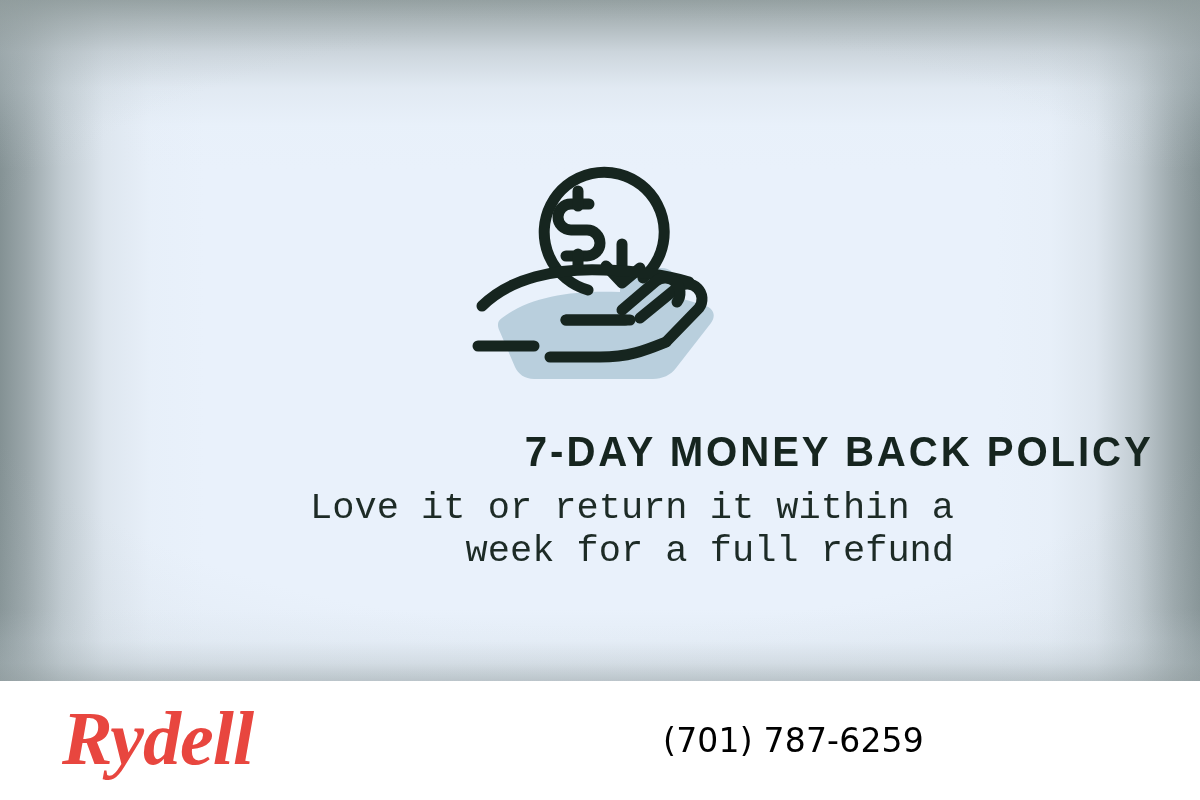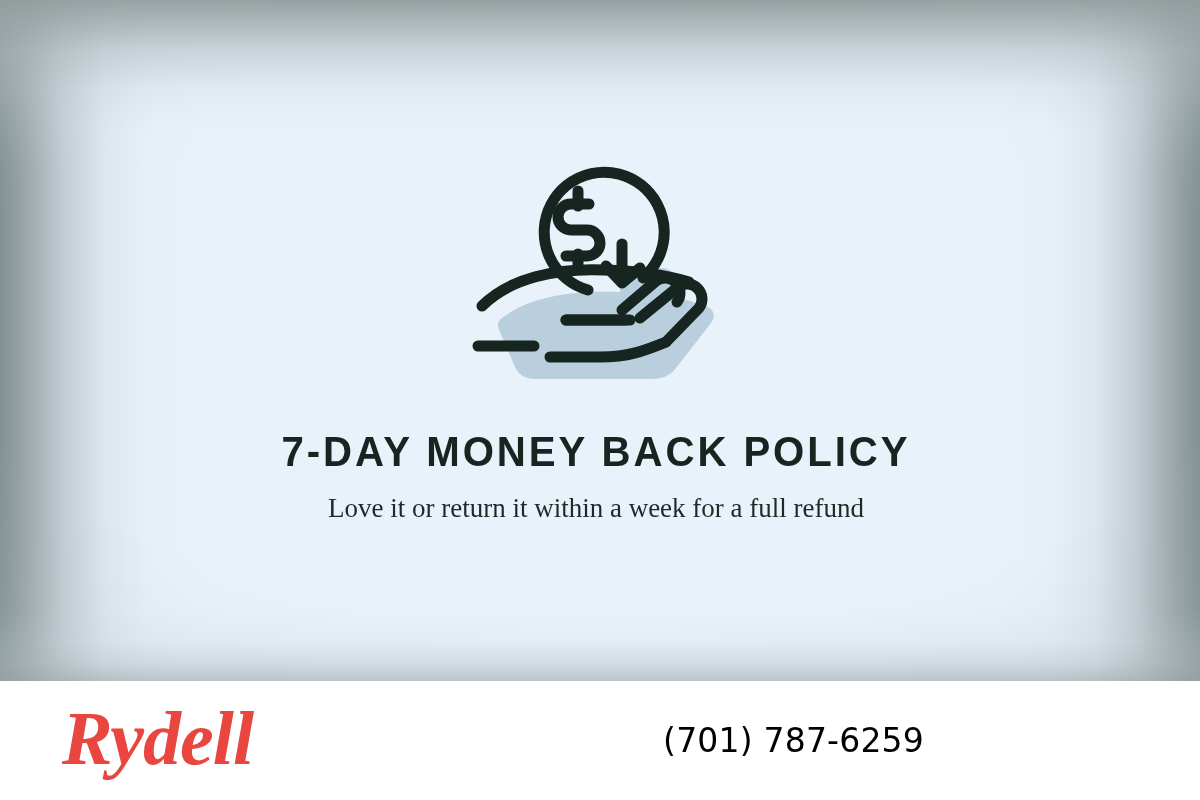"7-DAY MONEY BACK POLICY" #text-block { left: 8px -> 16px; text-align: center -> right }
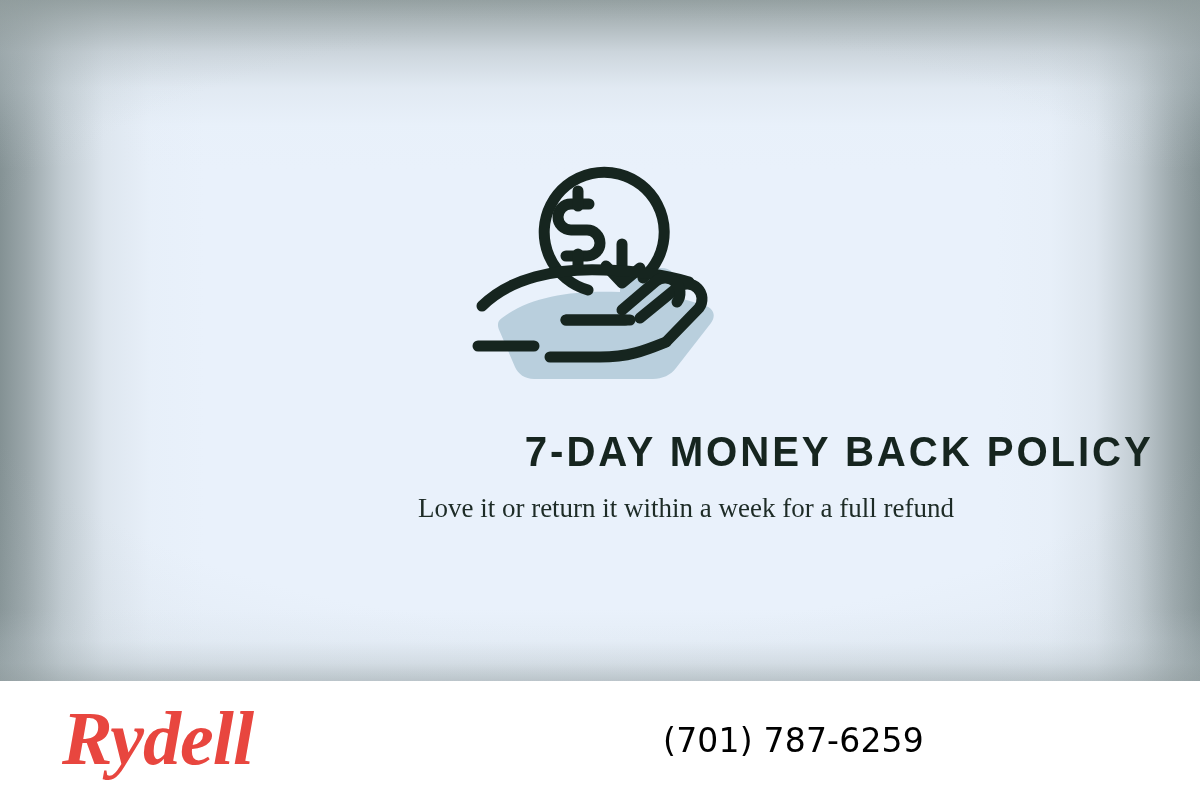"Love it or return it" #subheadline { font-family: Liberation Serif, serif -> Liberation Mono, monospace; font-size: 27px -> 37px }
